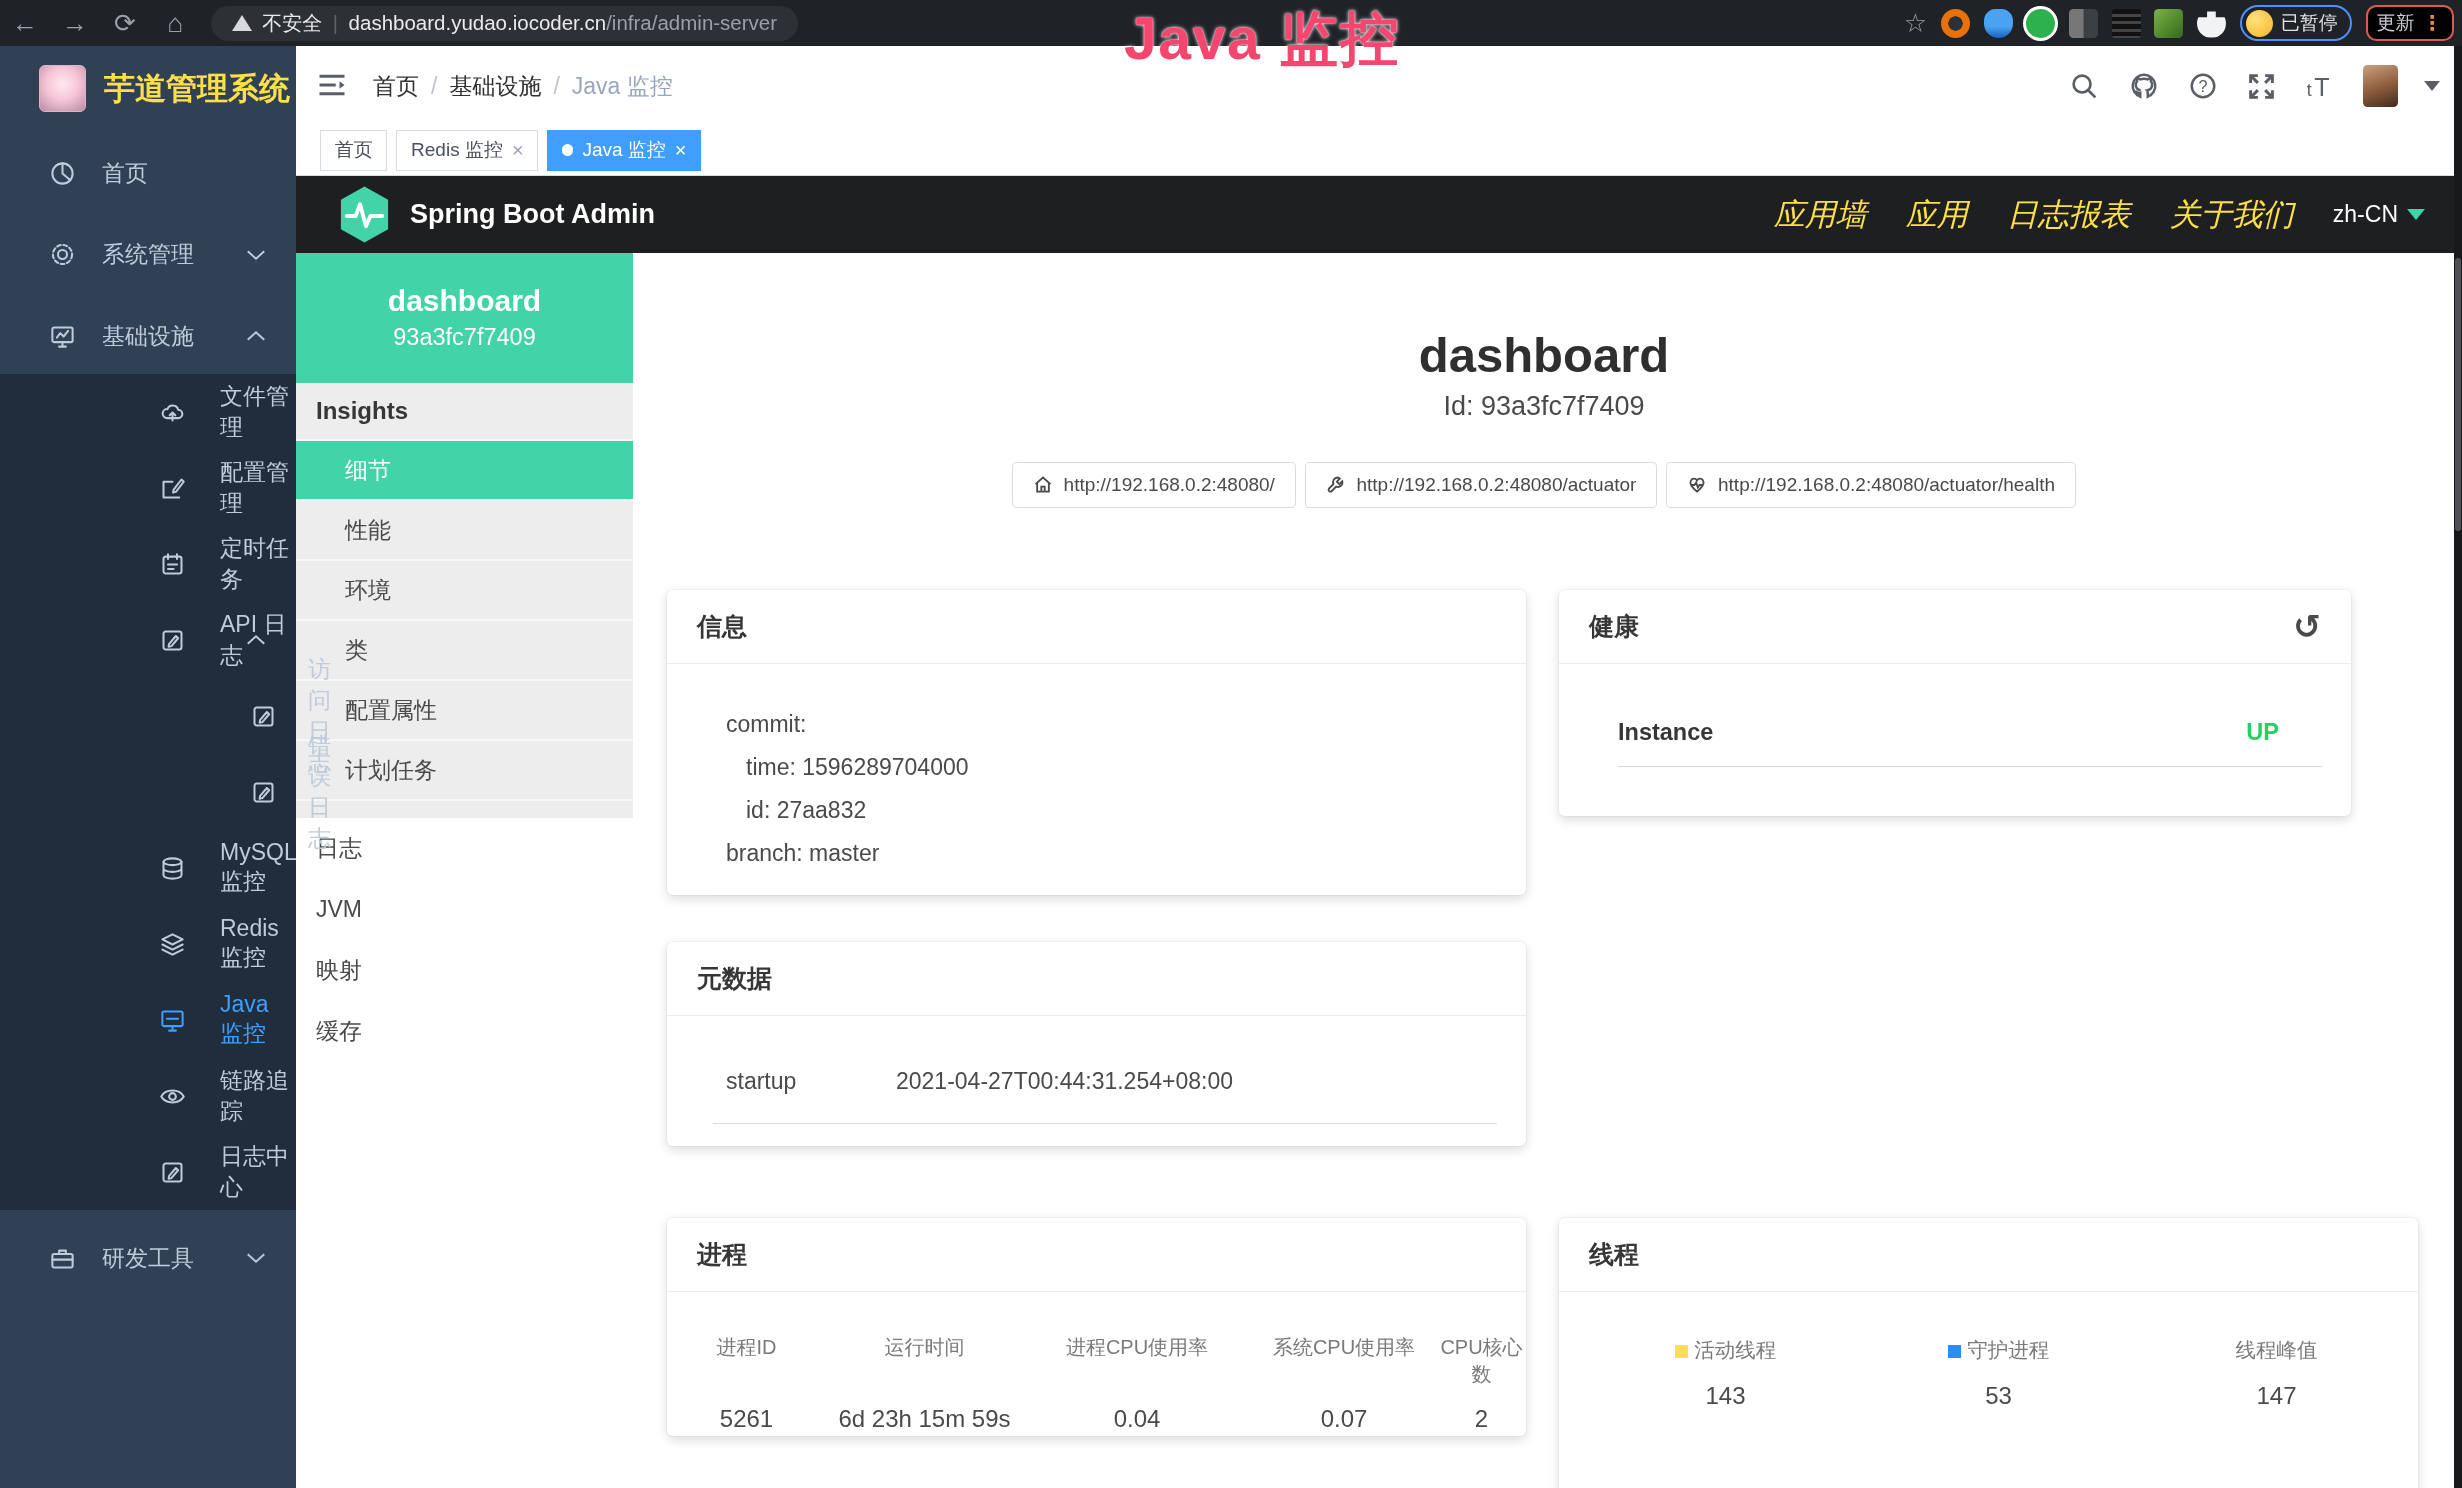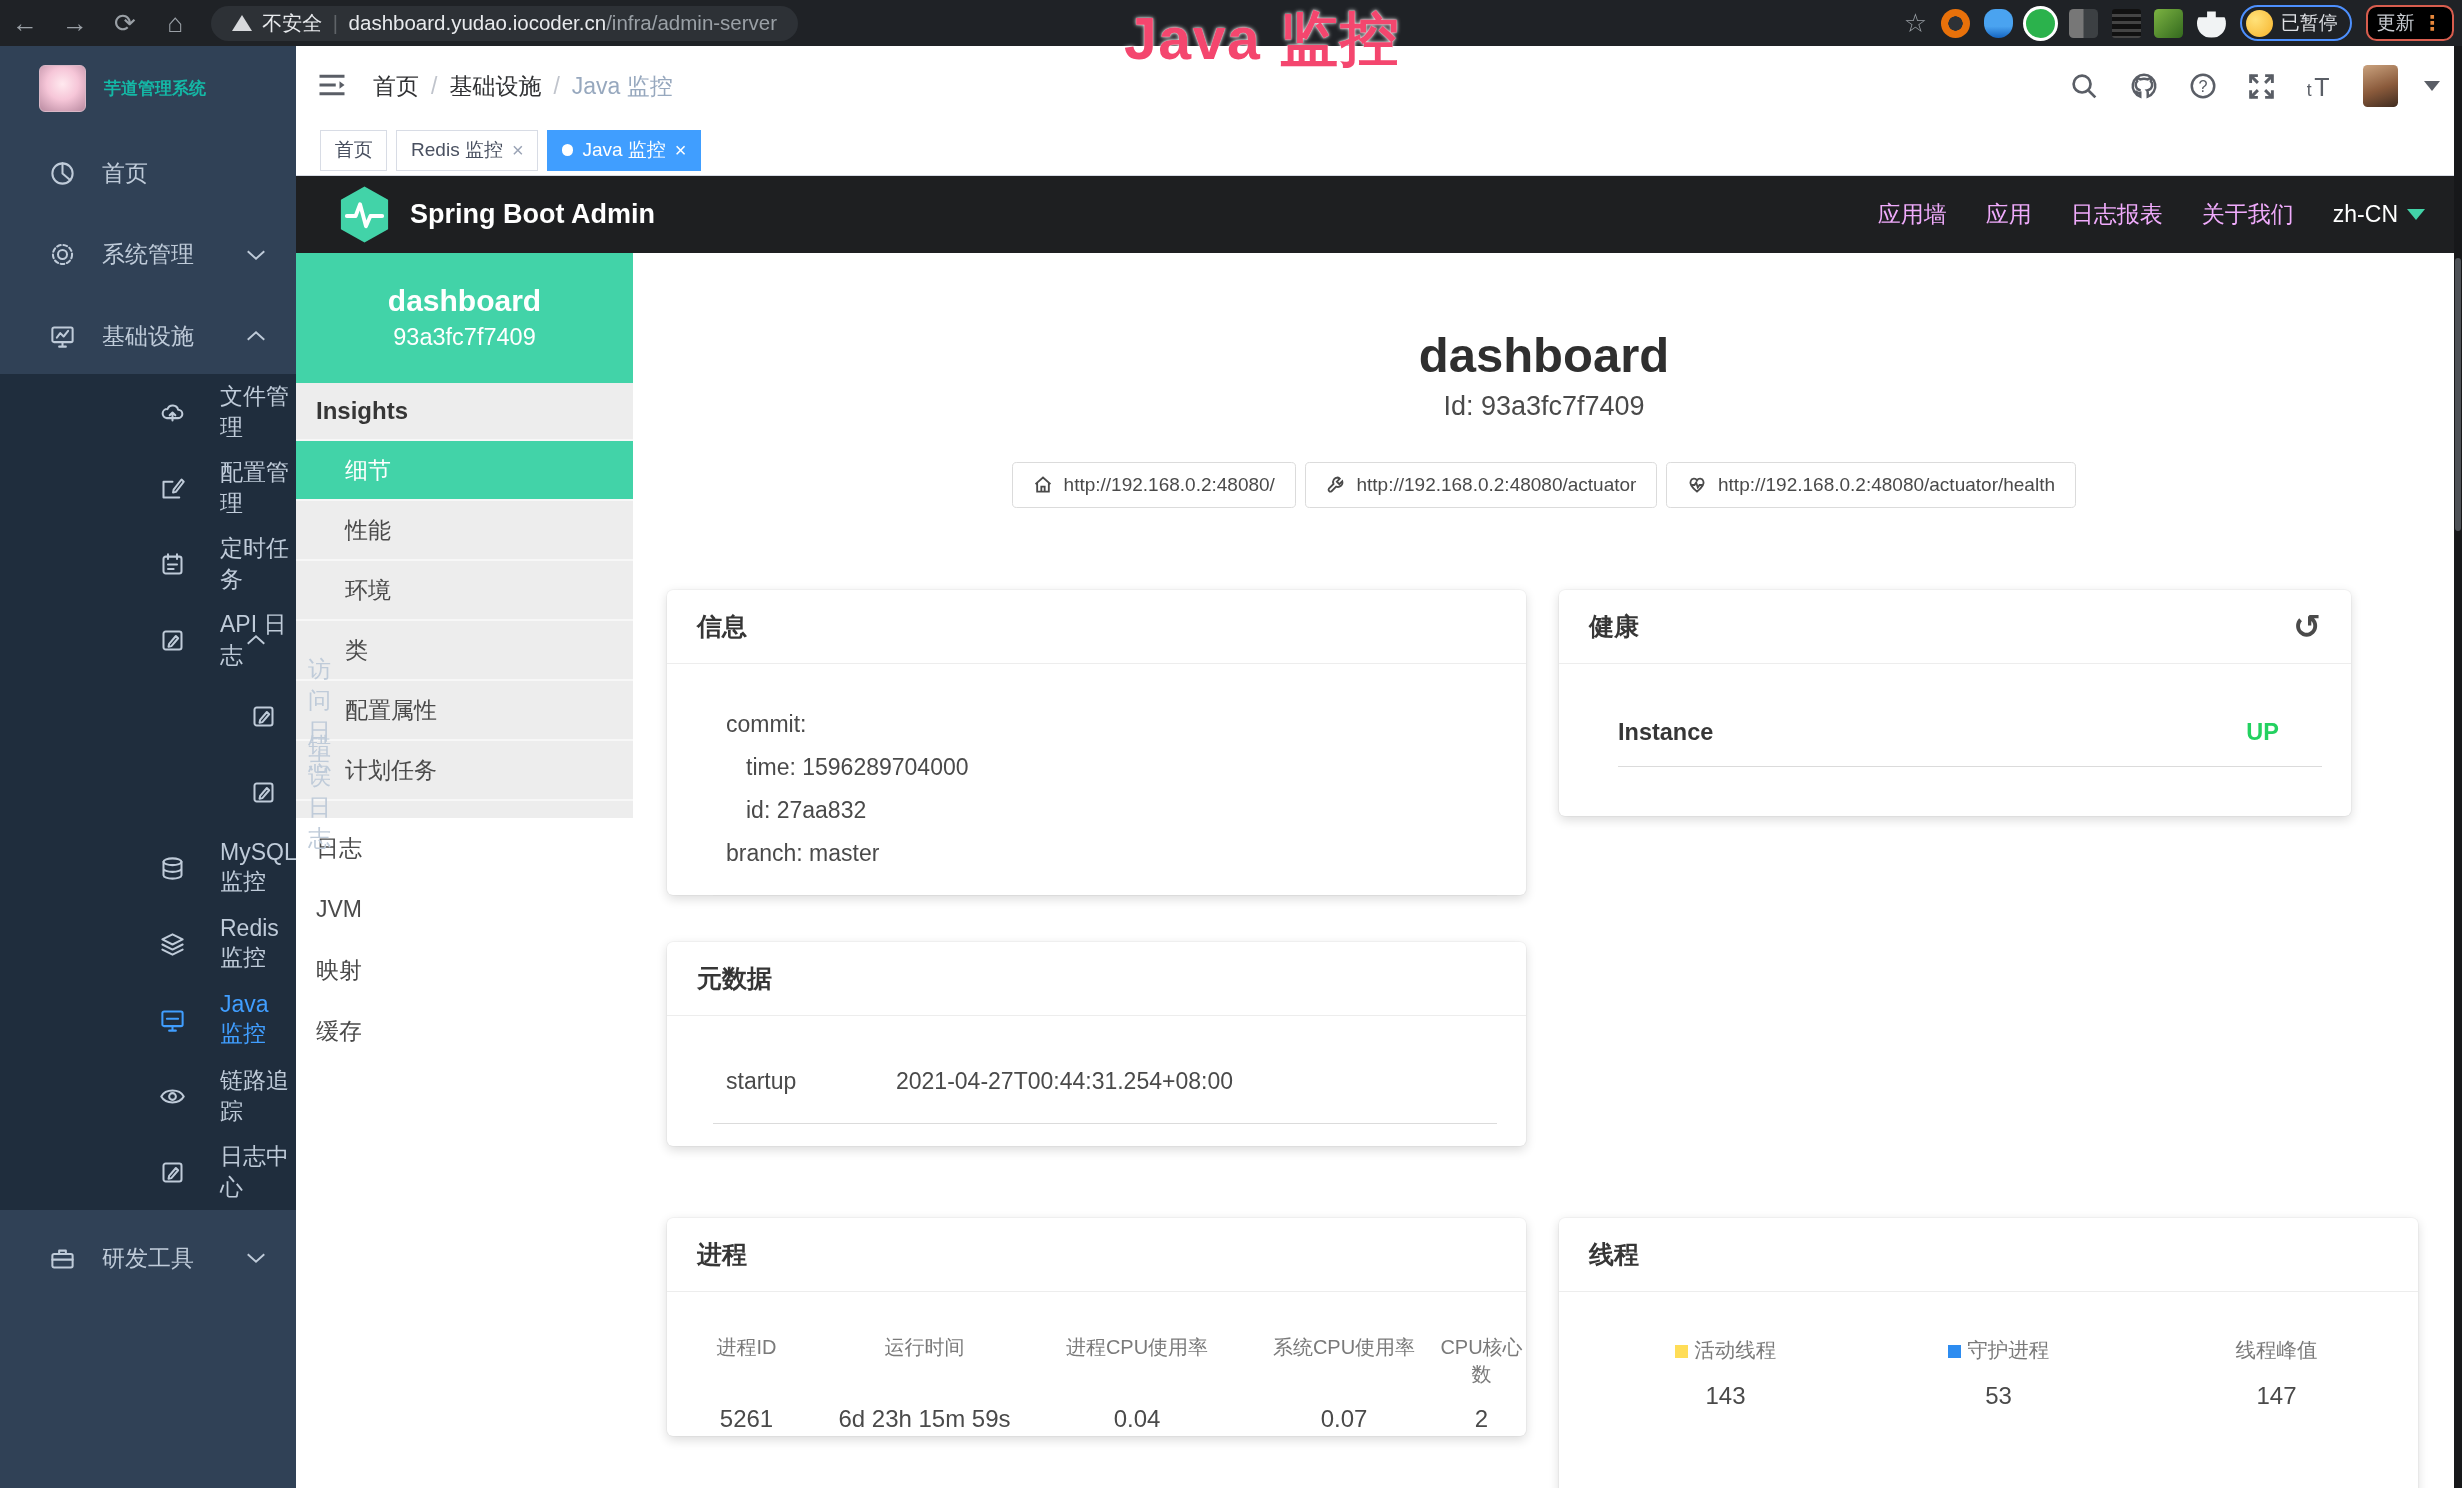"芋道管理系统" .logo-title { color: #14b8a6 -> #fde047; font-size: 17px -> 31px }
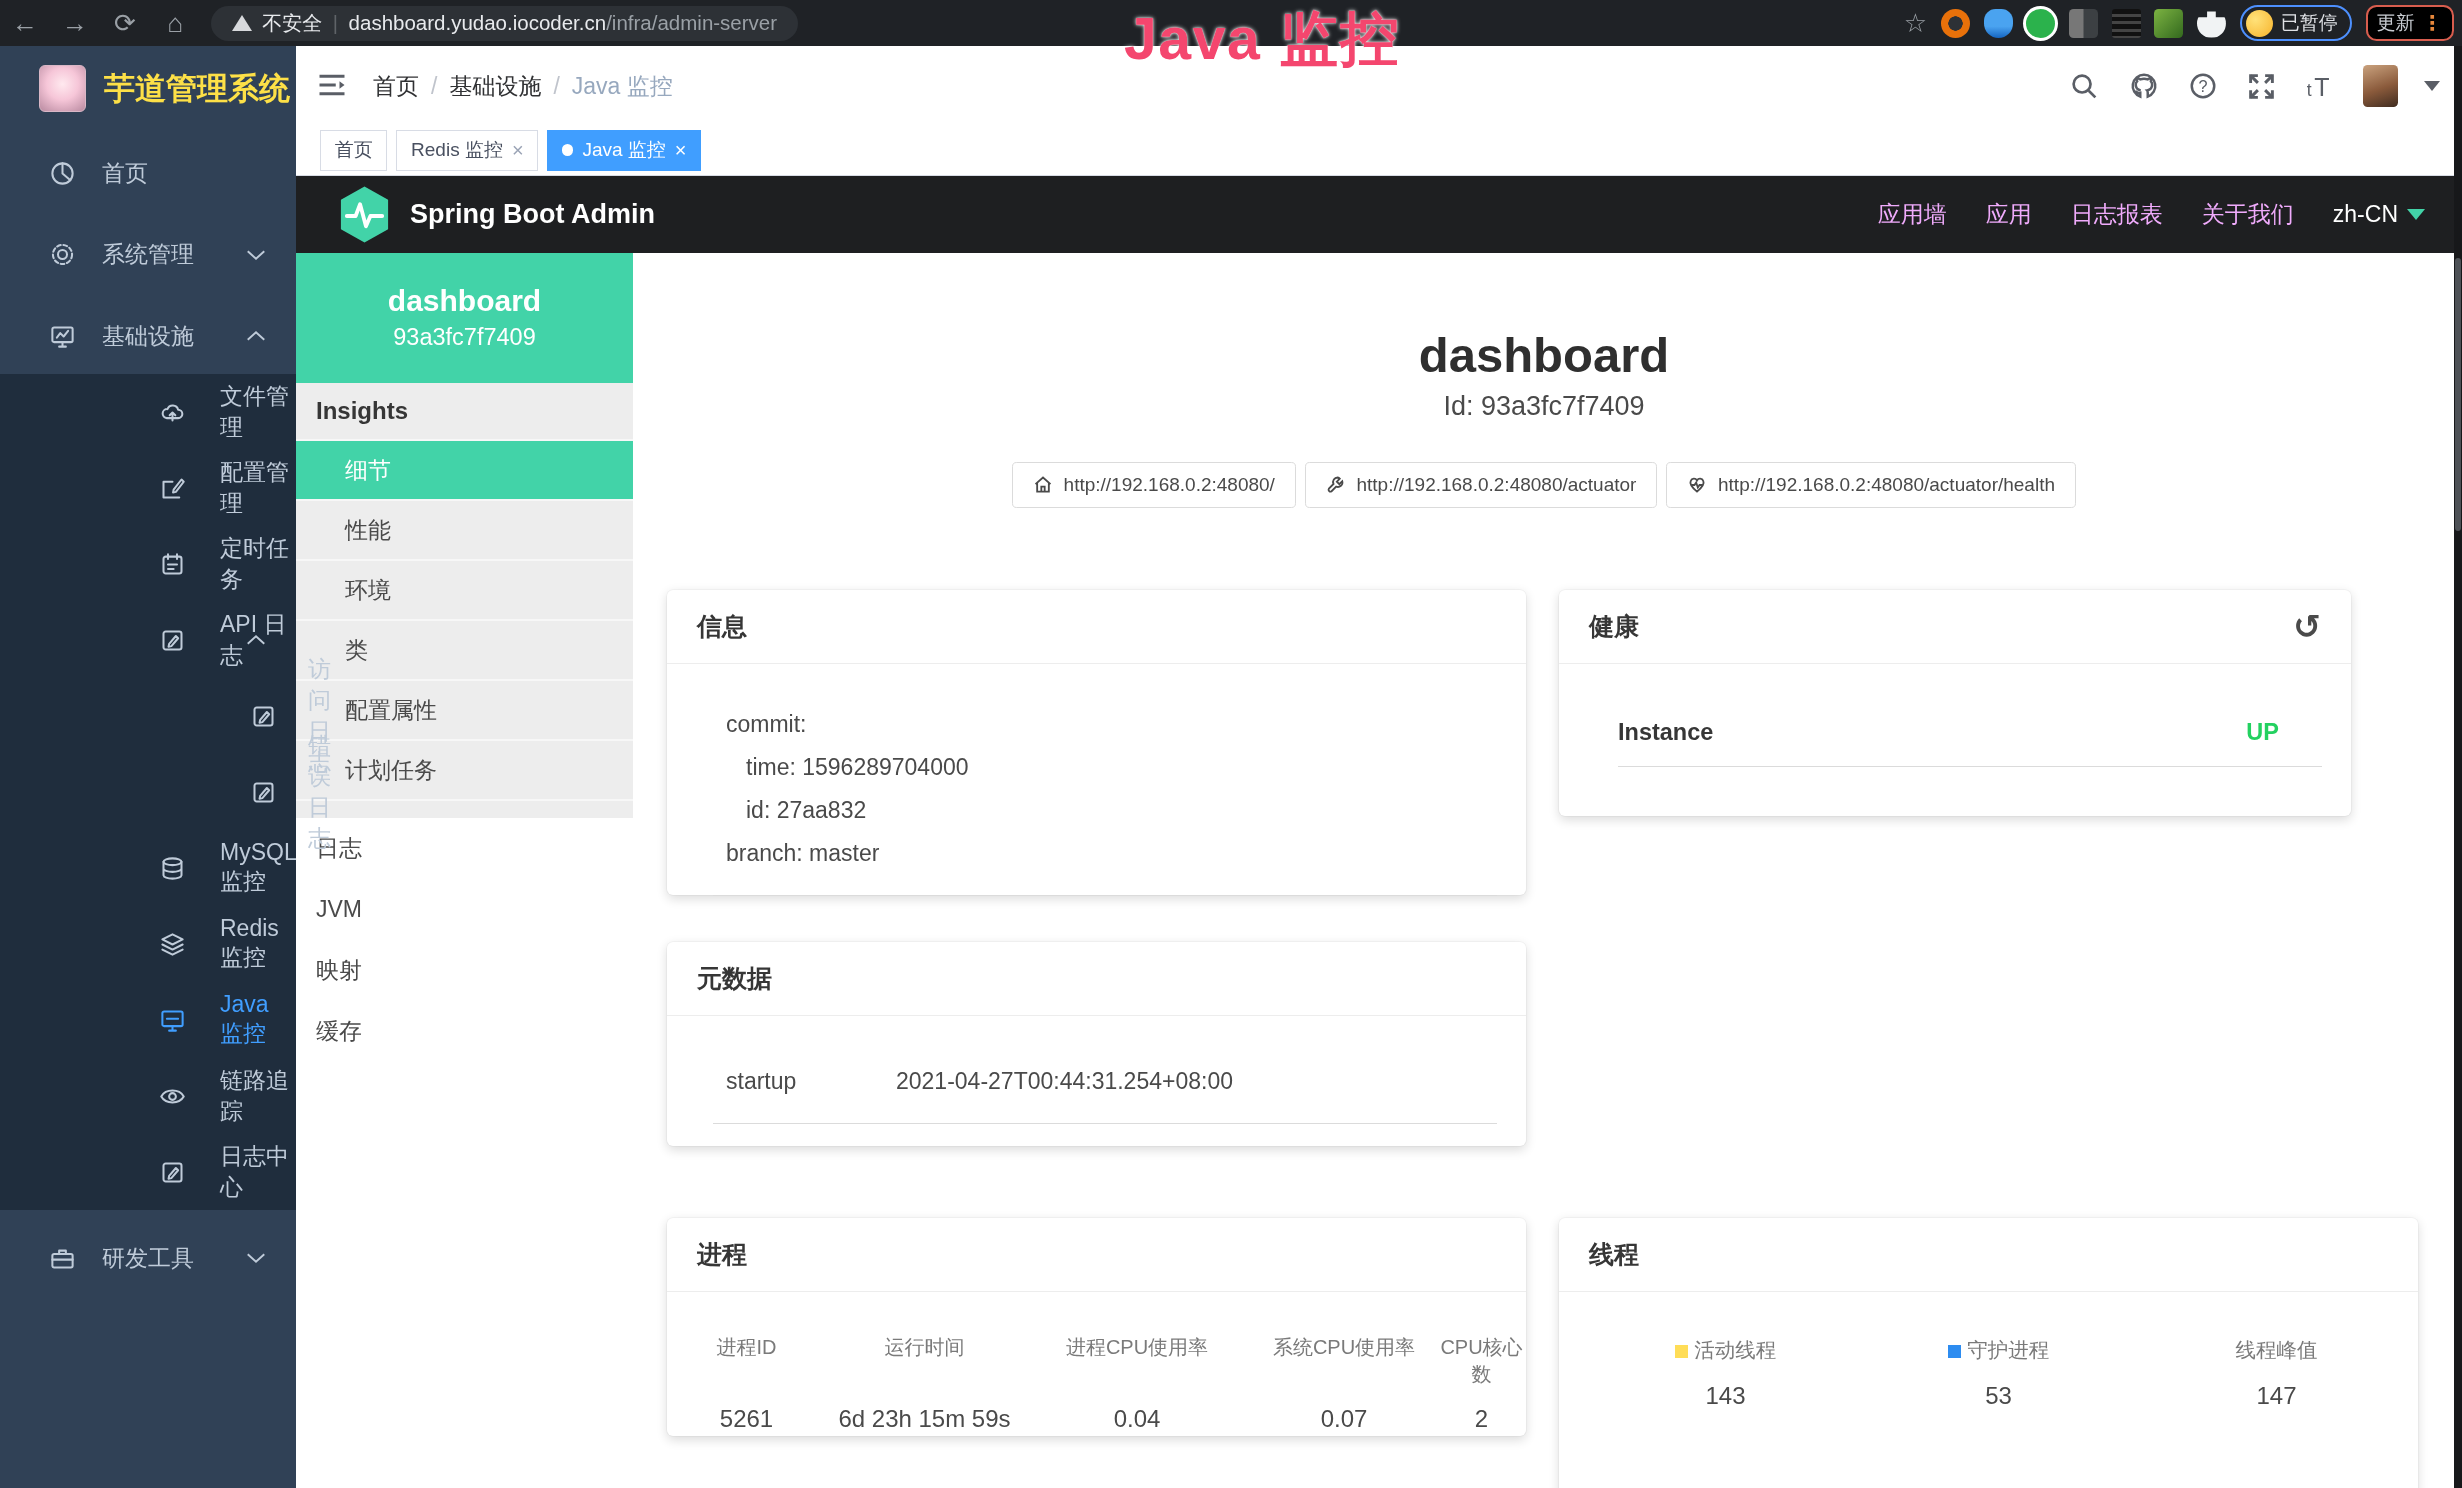"应用墙" .sba-link { color: #f0abfc -> #fde047; font-size: 23px -> 31px; font-style: none -> italic }
